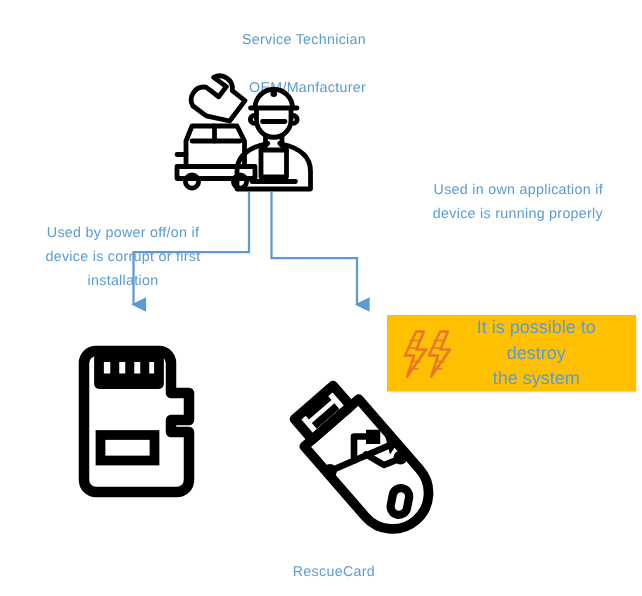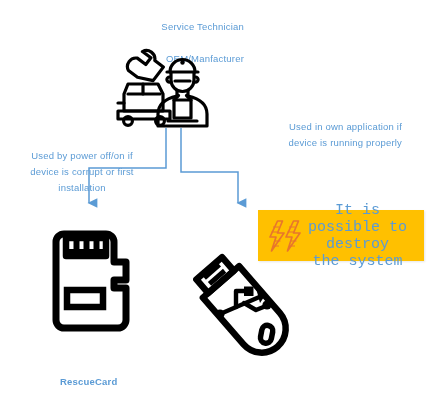"It is possible to destroy" #warning-text { font-family: Liberation Mono, monospace -> none; font-size: 15px -> 12px }
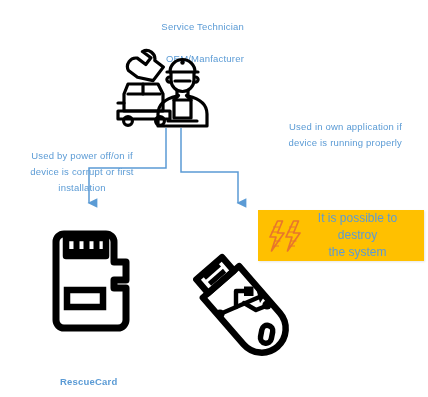"RescueCard" #caption-bottom { font-weight: bold -> none; text-align: left -> right }
